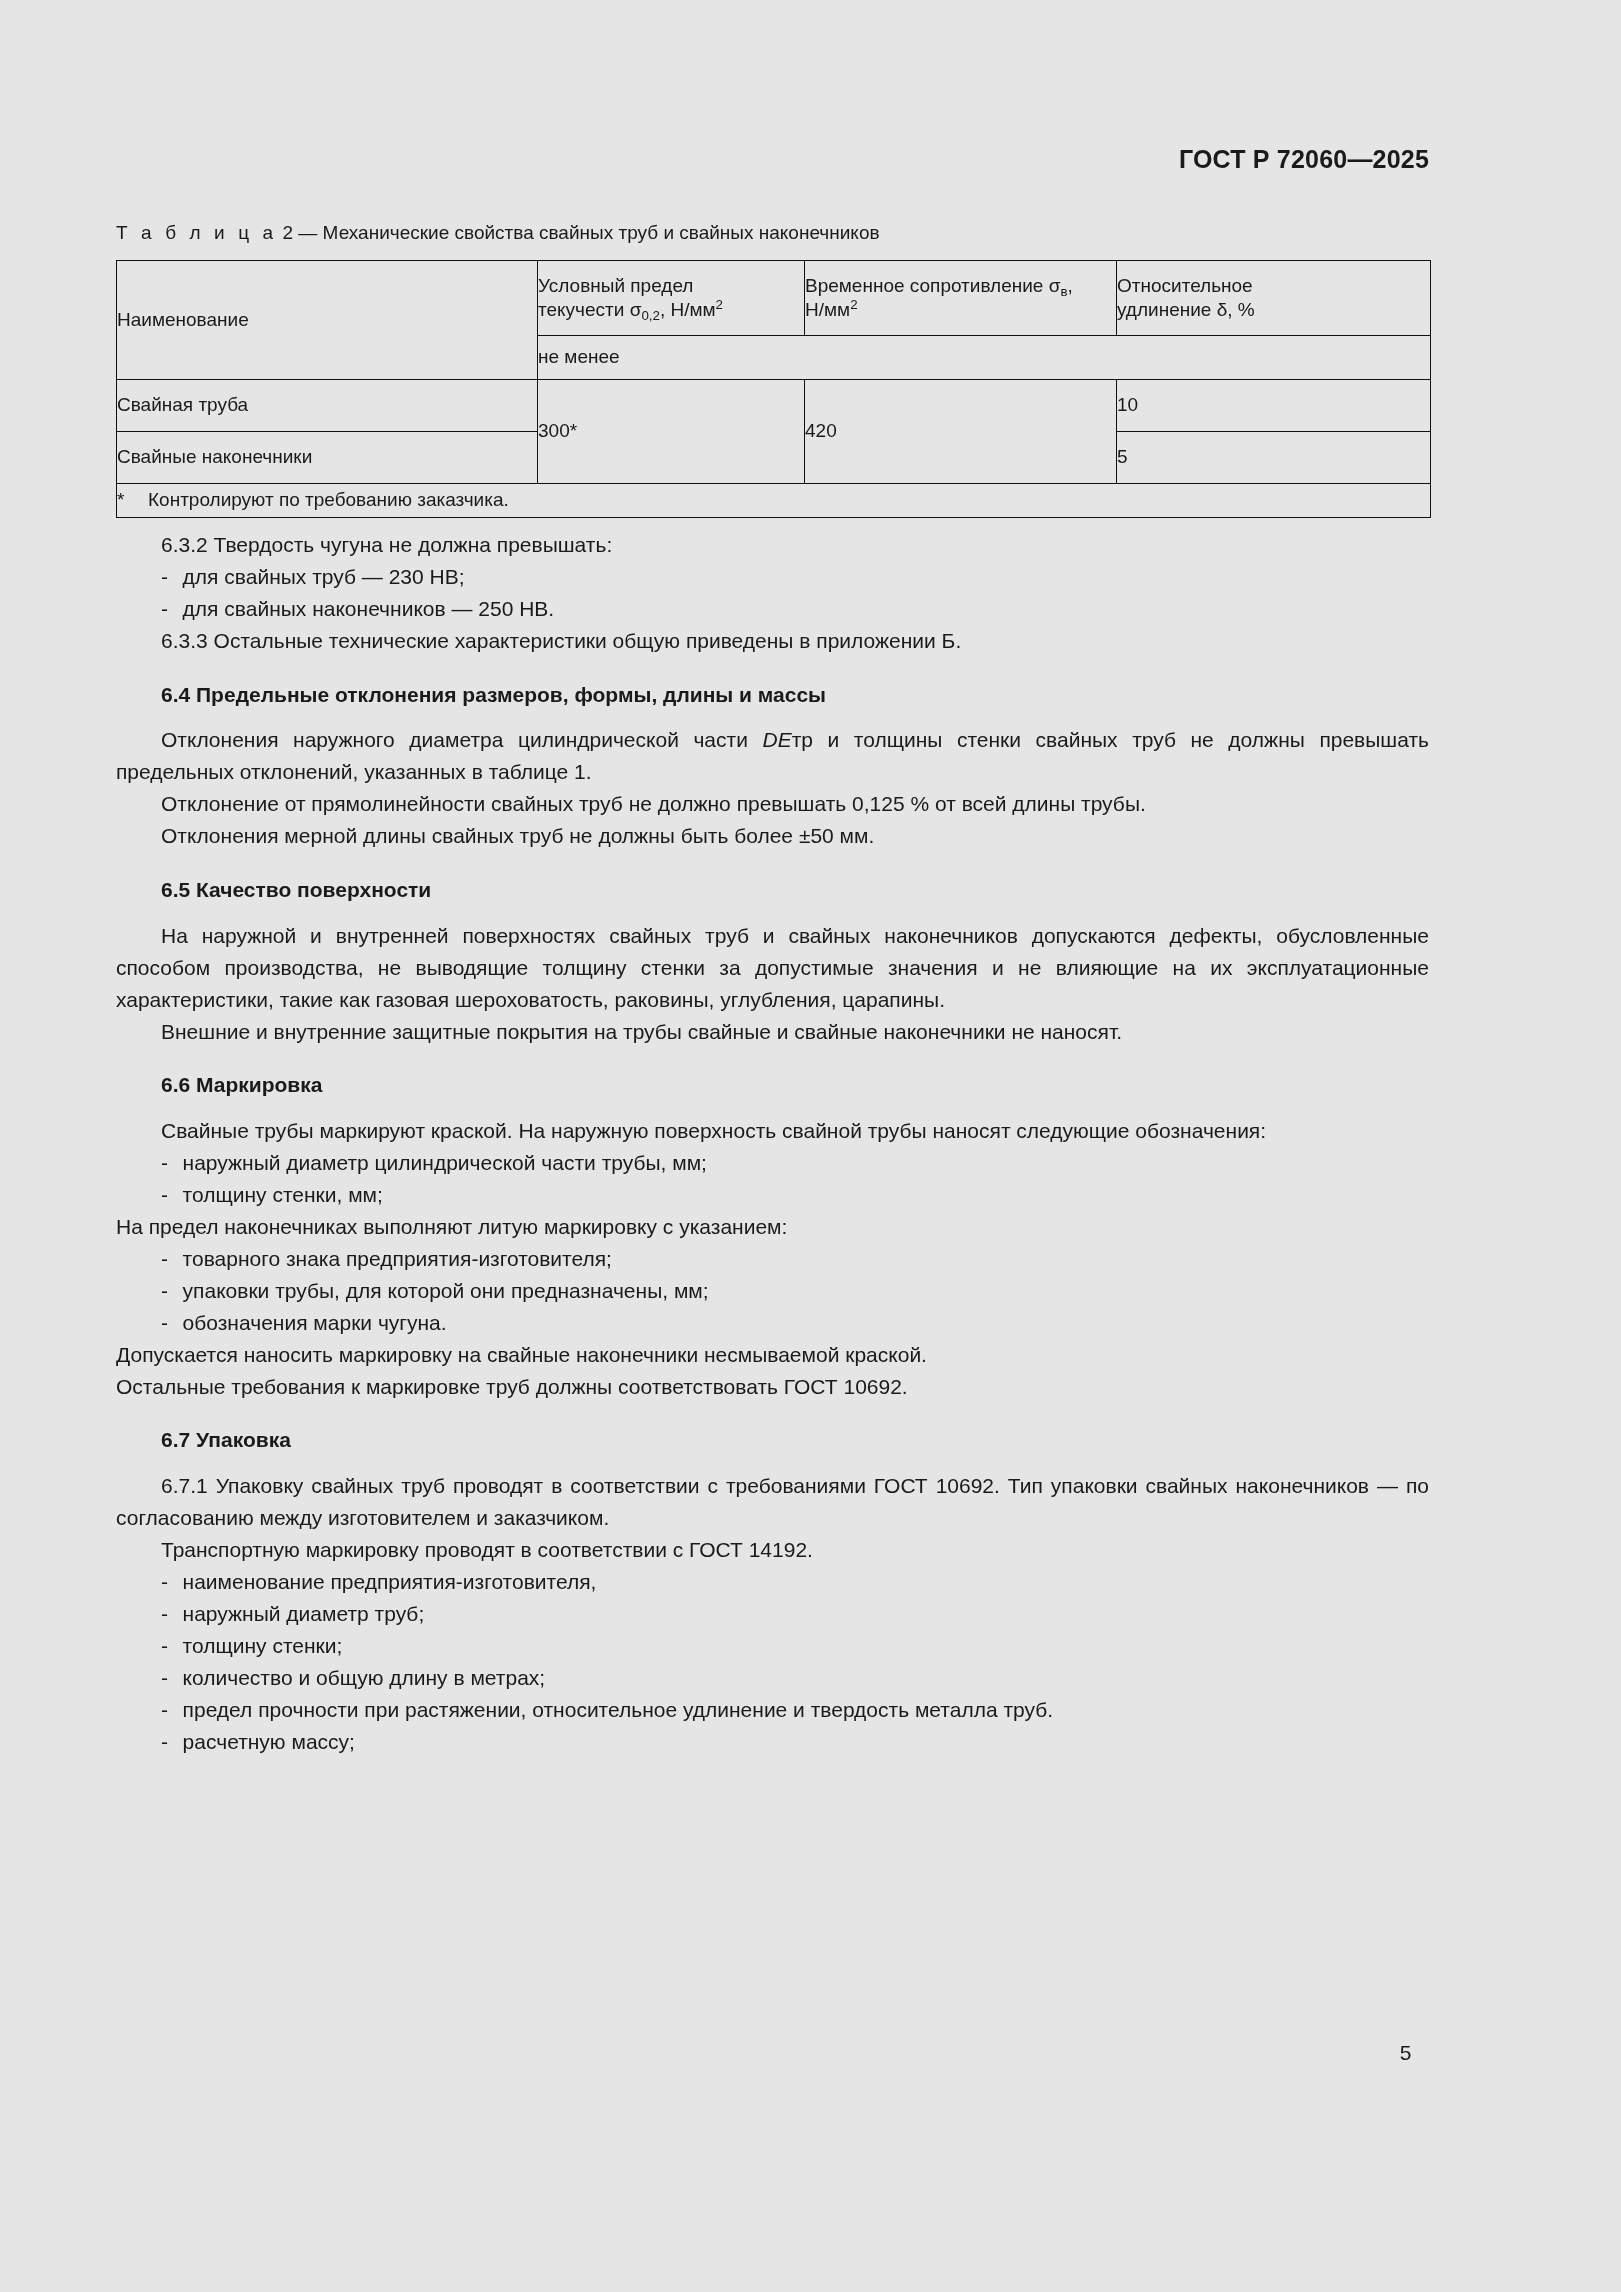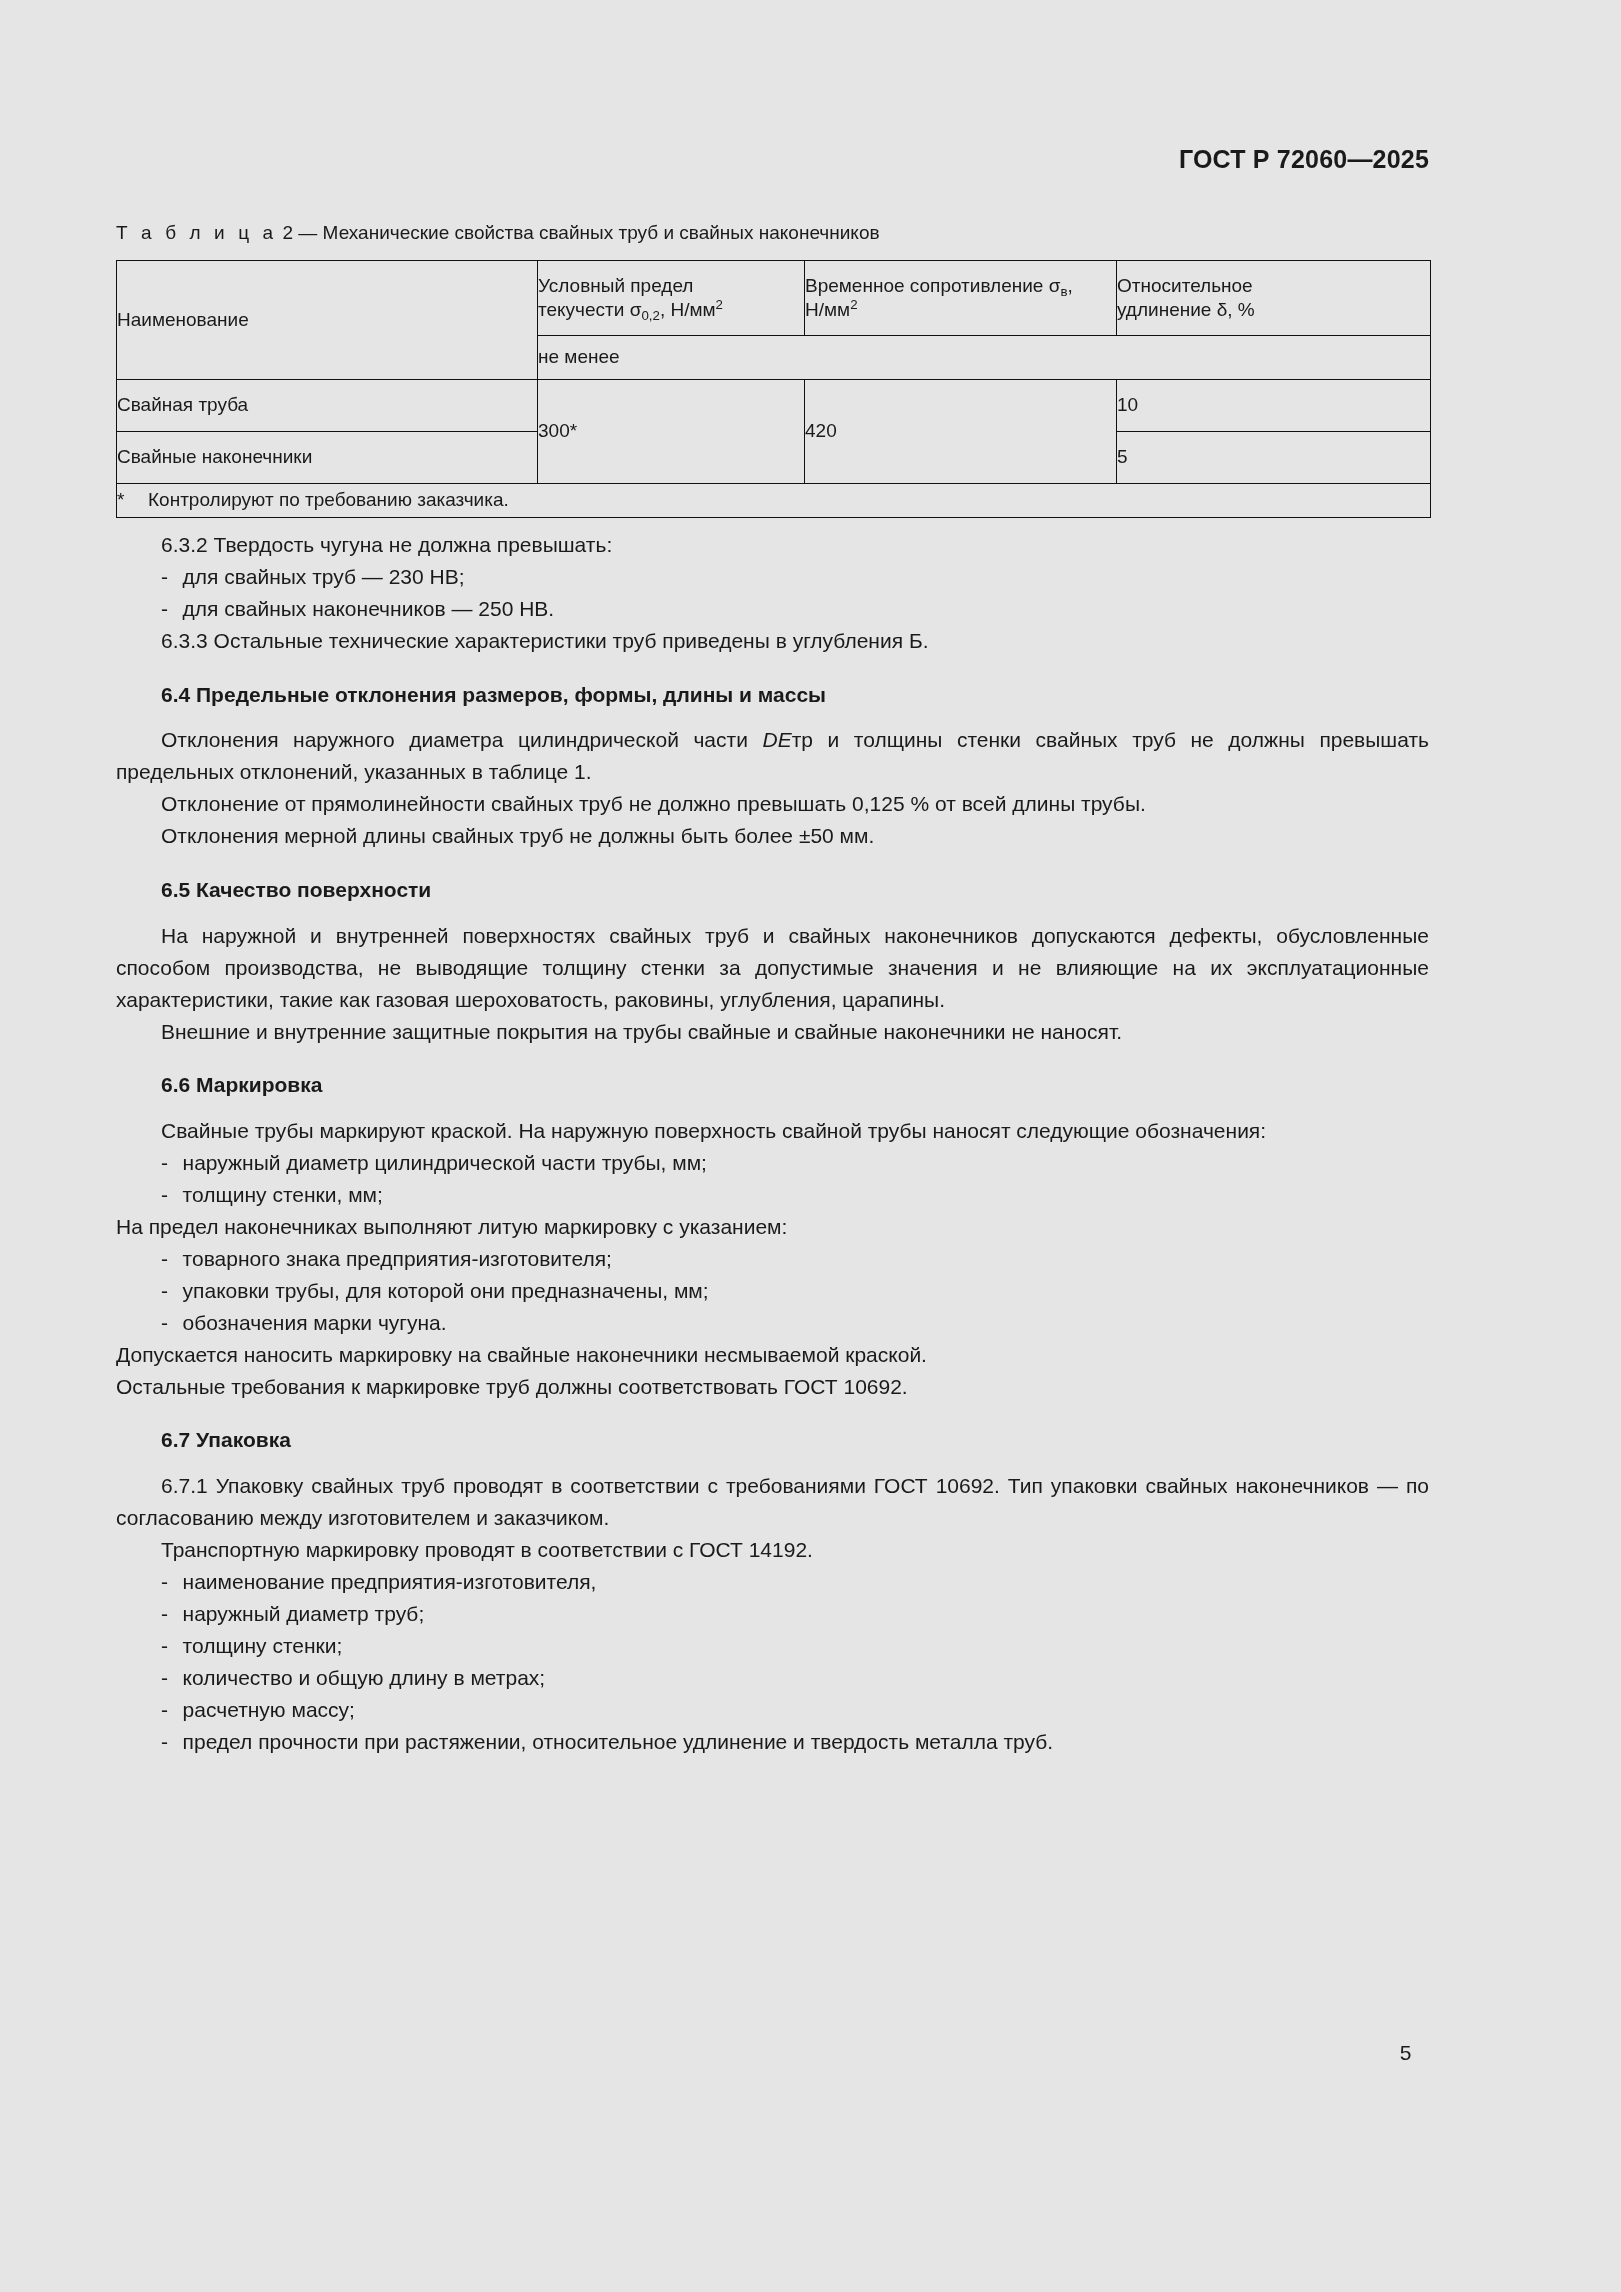"6.3.3 Остальные технические" p.ind { text: труб приведены в углубления -> общую приведены в приложении }
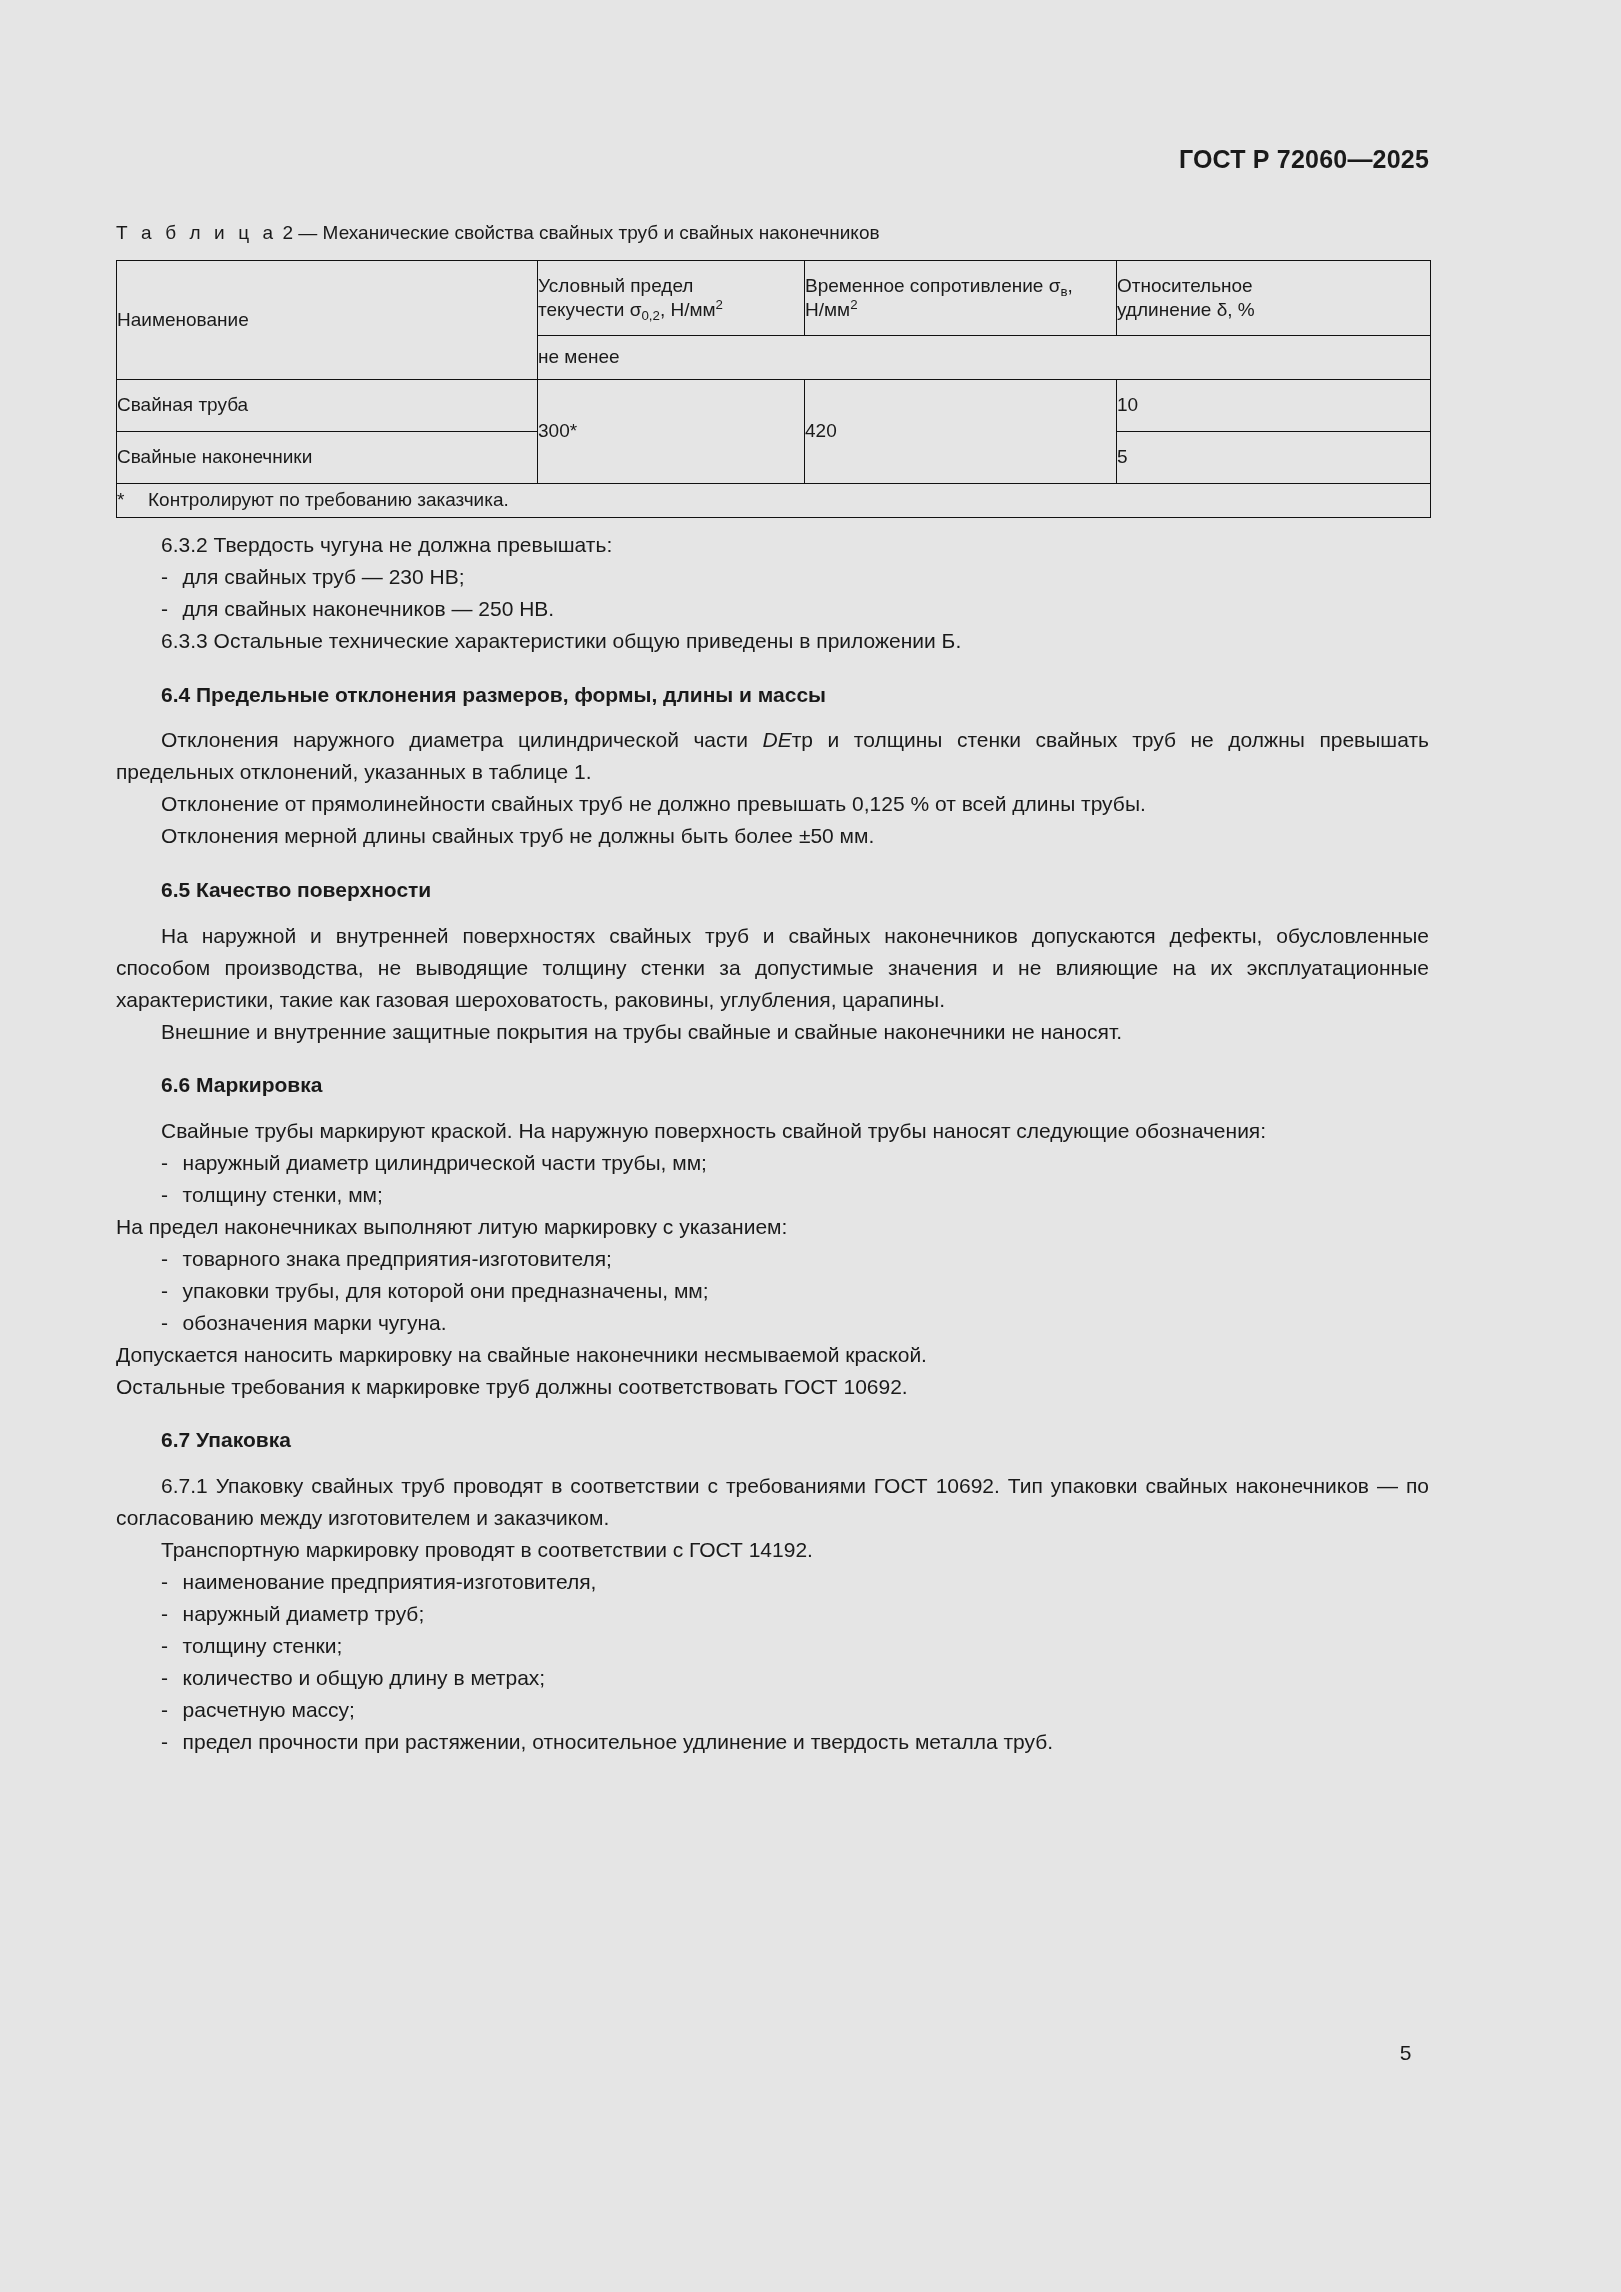"- расчетную массу;" p.dash { order: before "- предел прочности при растяжении," -> after "- предел прочности при растяжении," }
